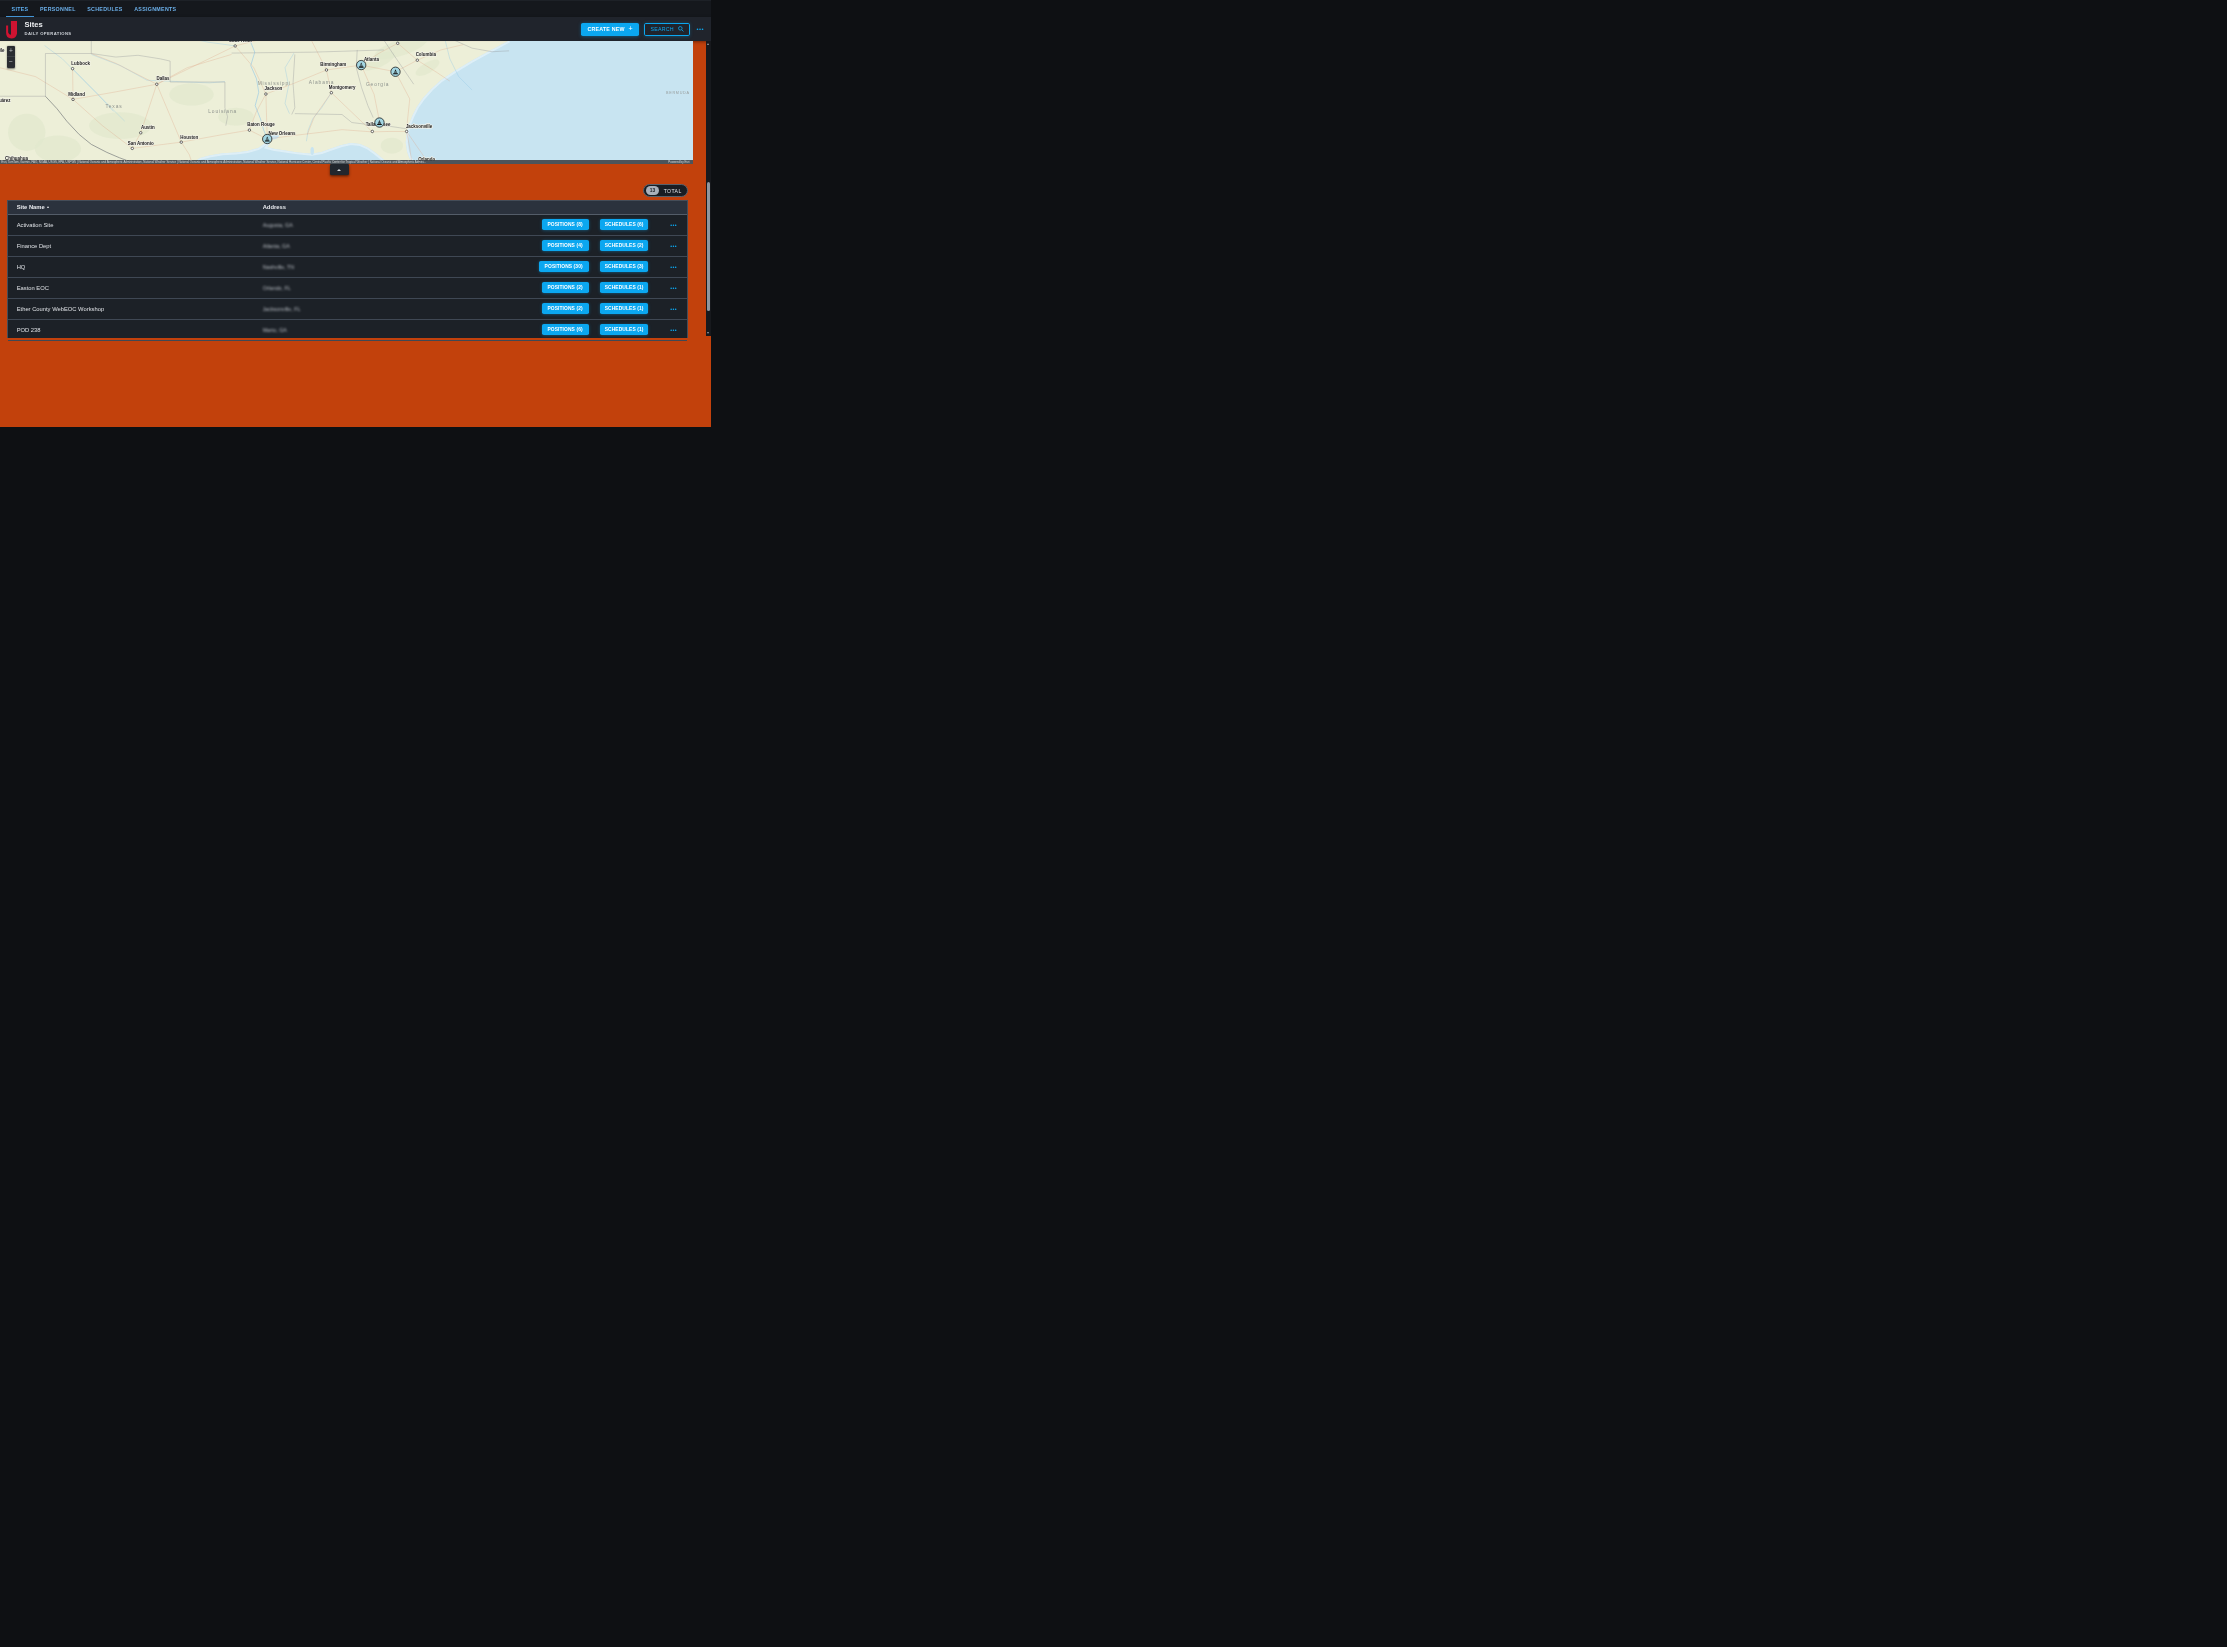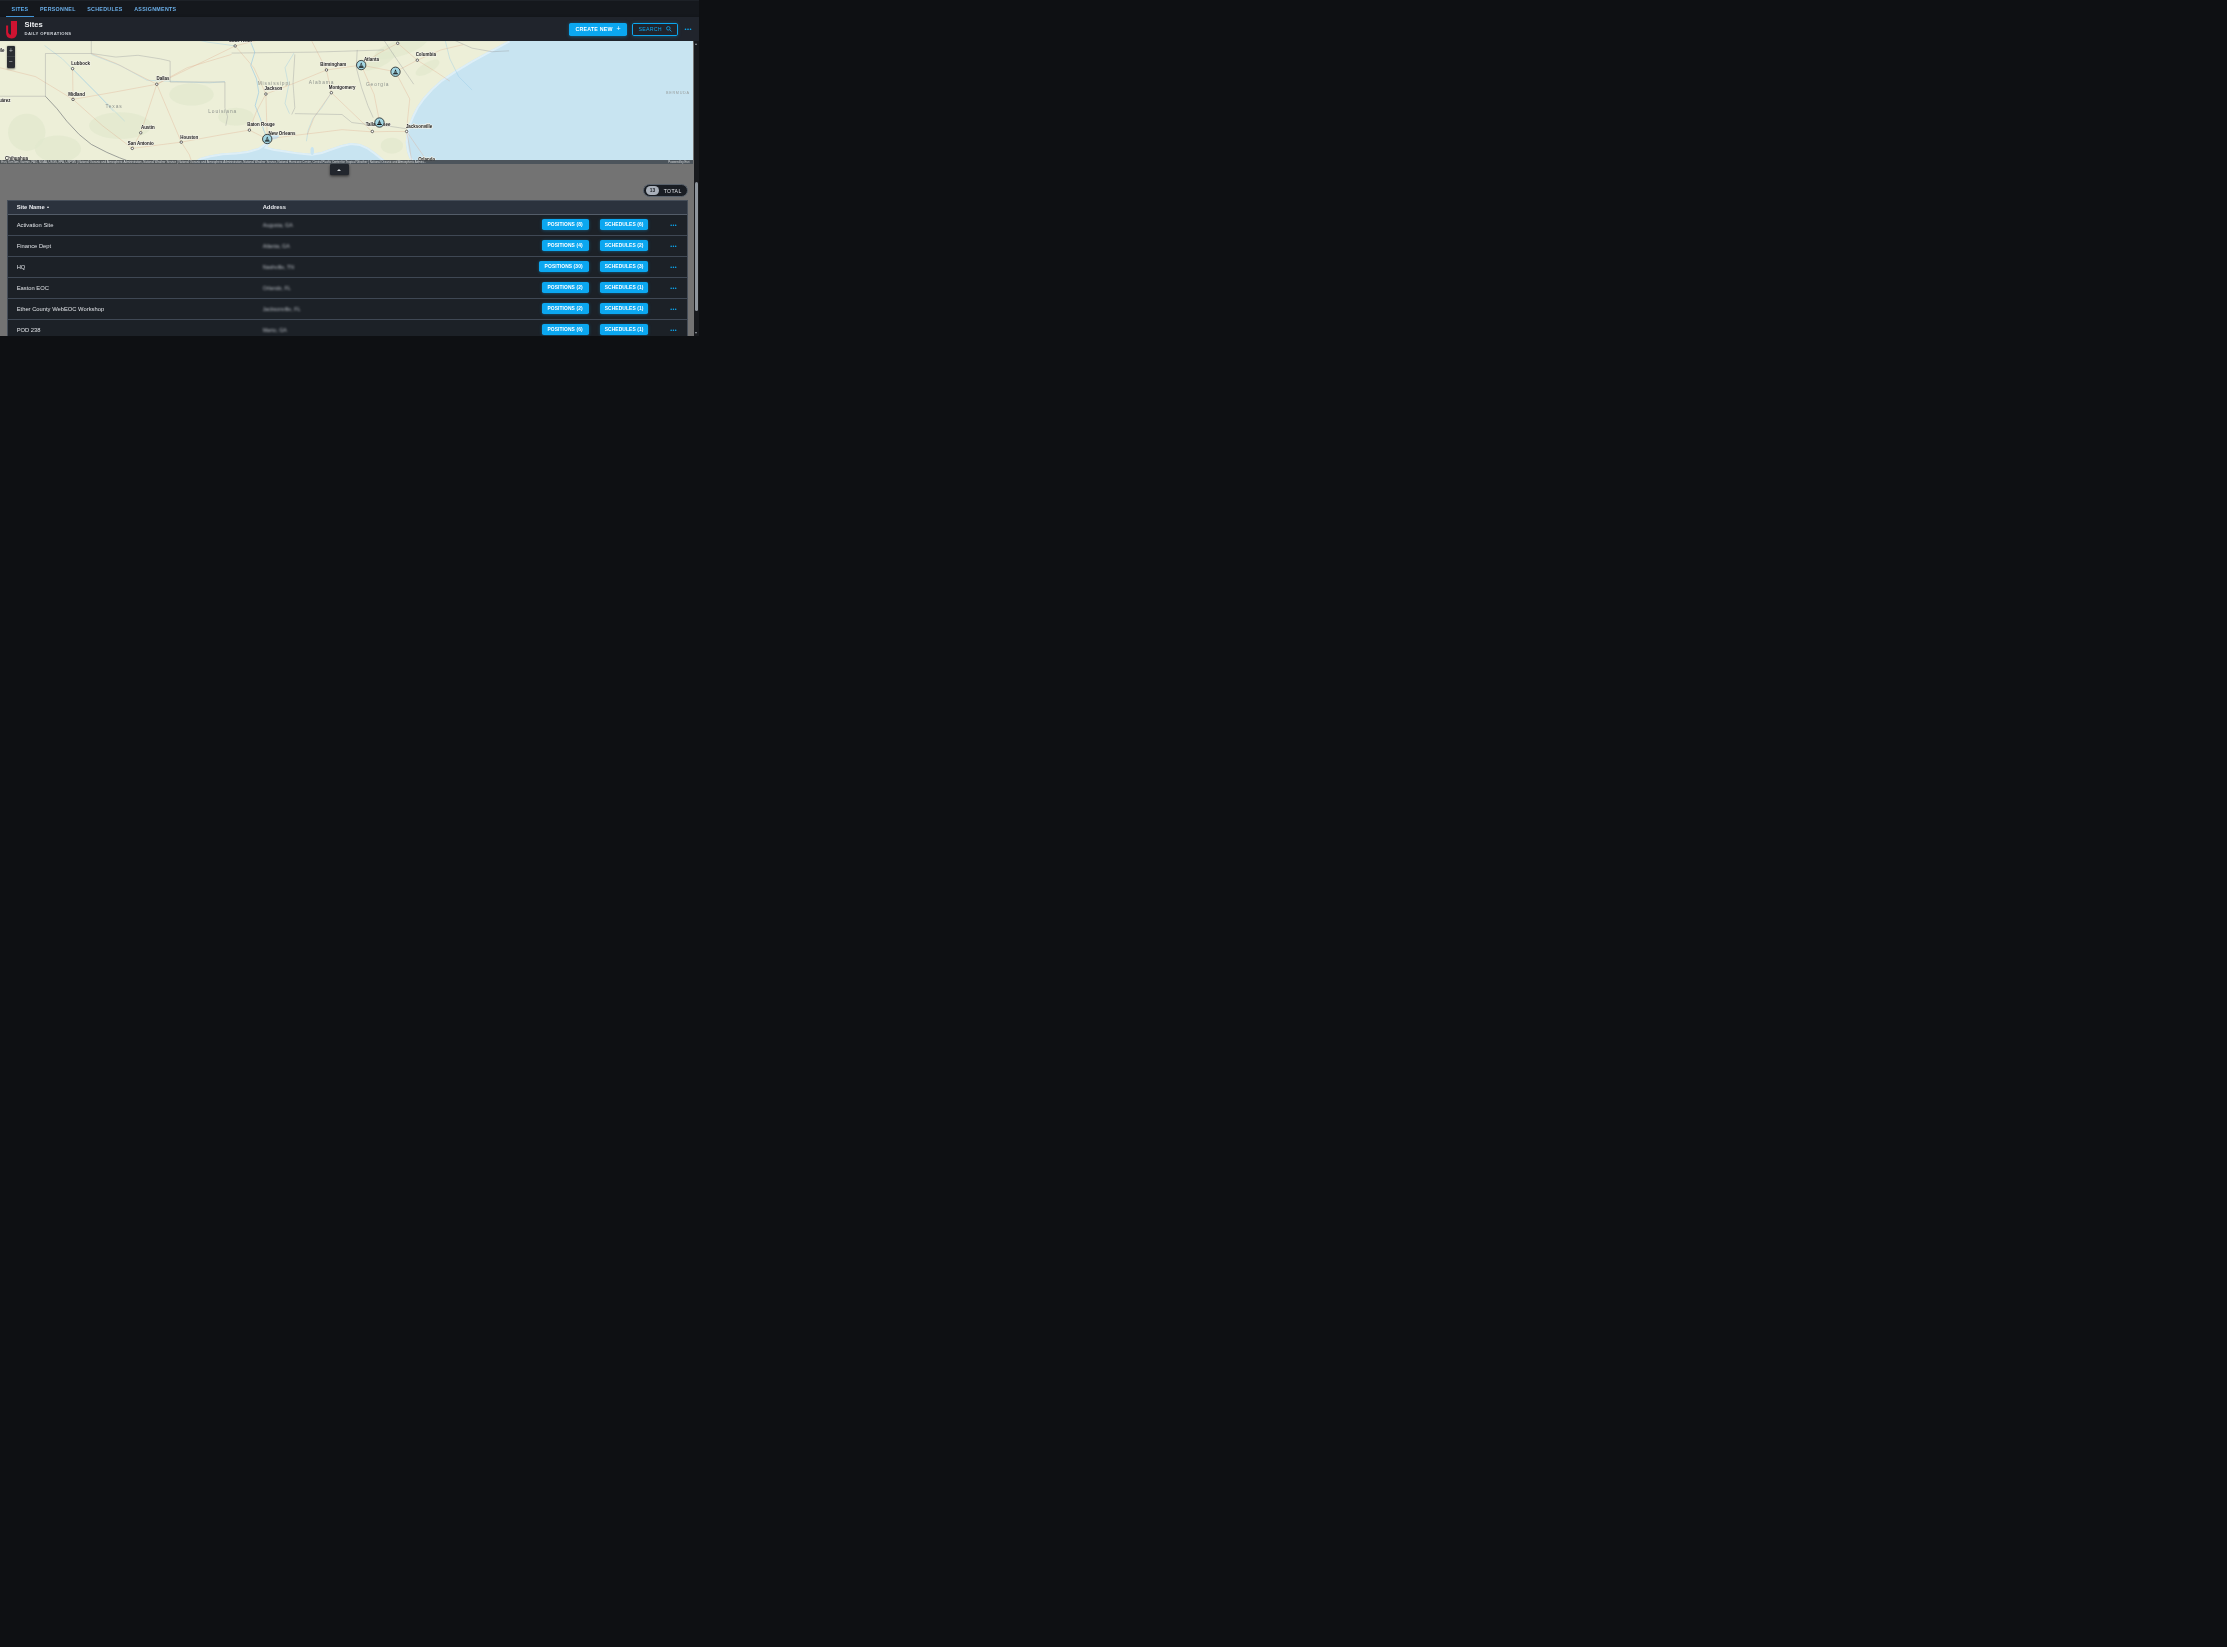"Sites" #app { background: #737373 -> #c2410c; height: 336px -> 427px; padding-left: none -> 12px }
